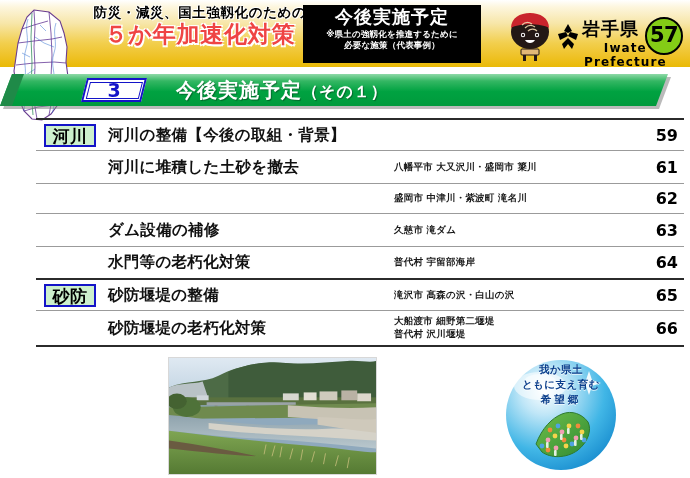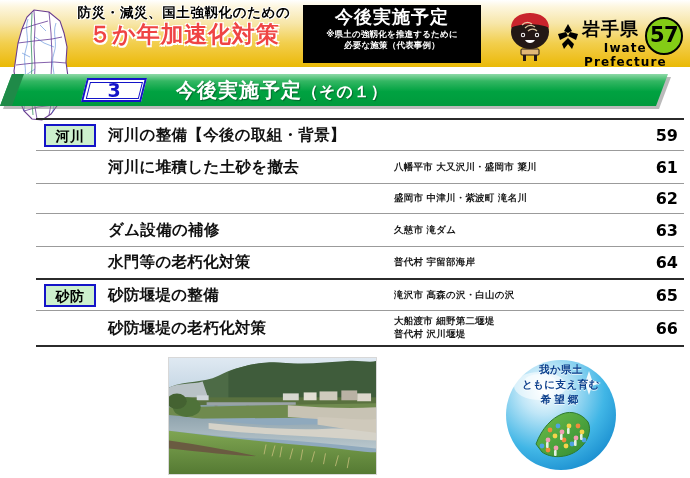"防災・減災、国土強靱化のための" .header-title { left: 60px -> 76px }
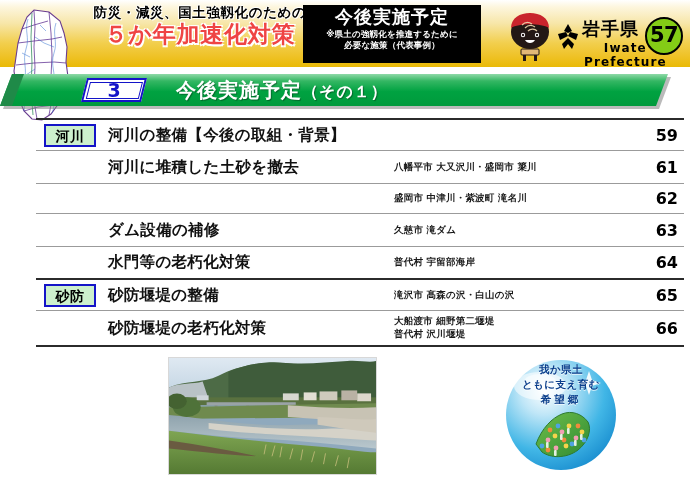"河川" .cat-badge { font-size: 14px -> 17px }
